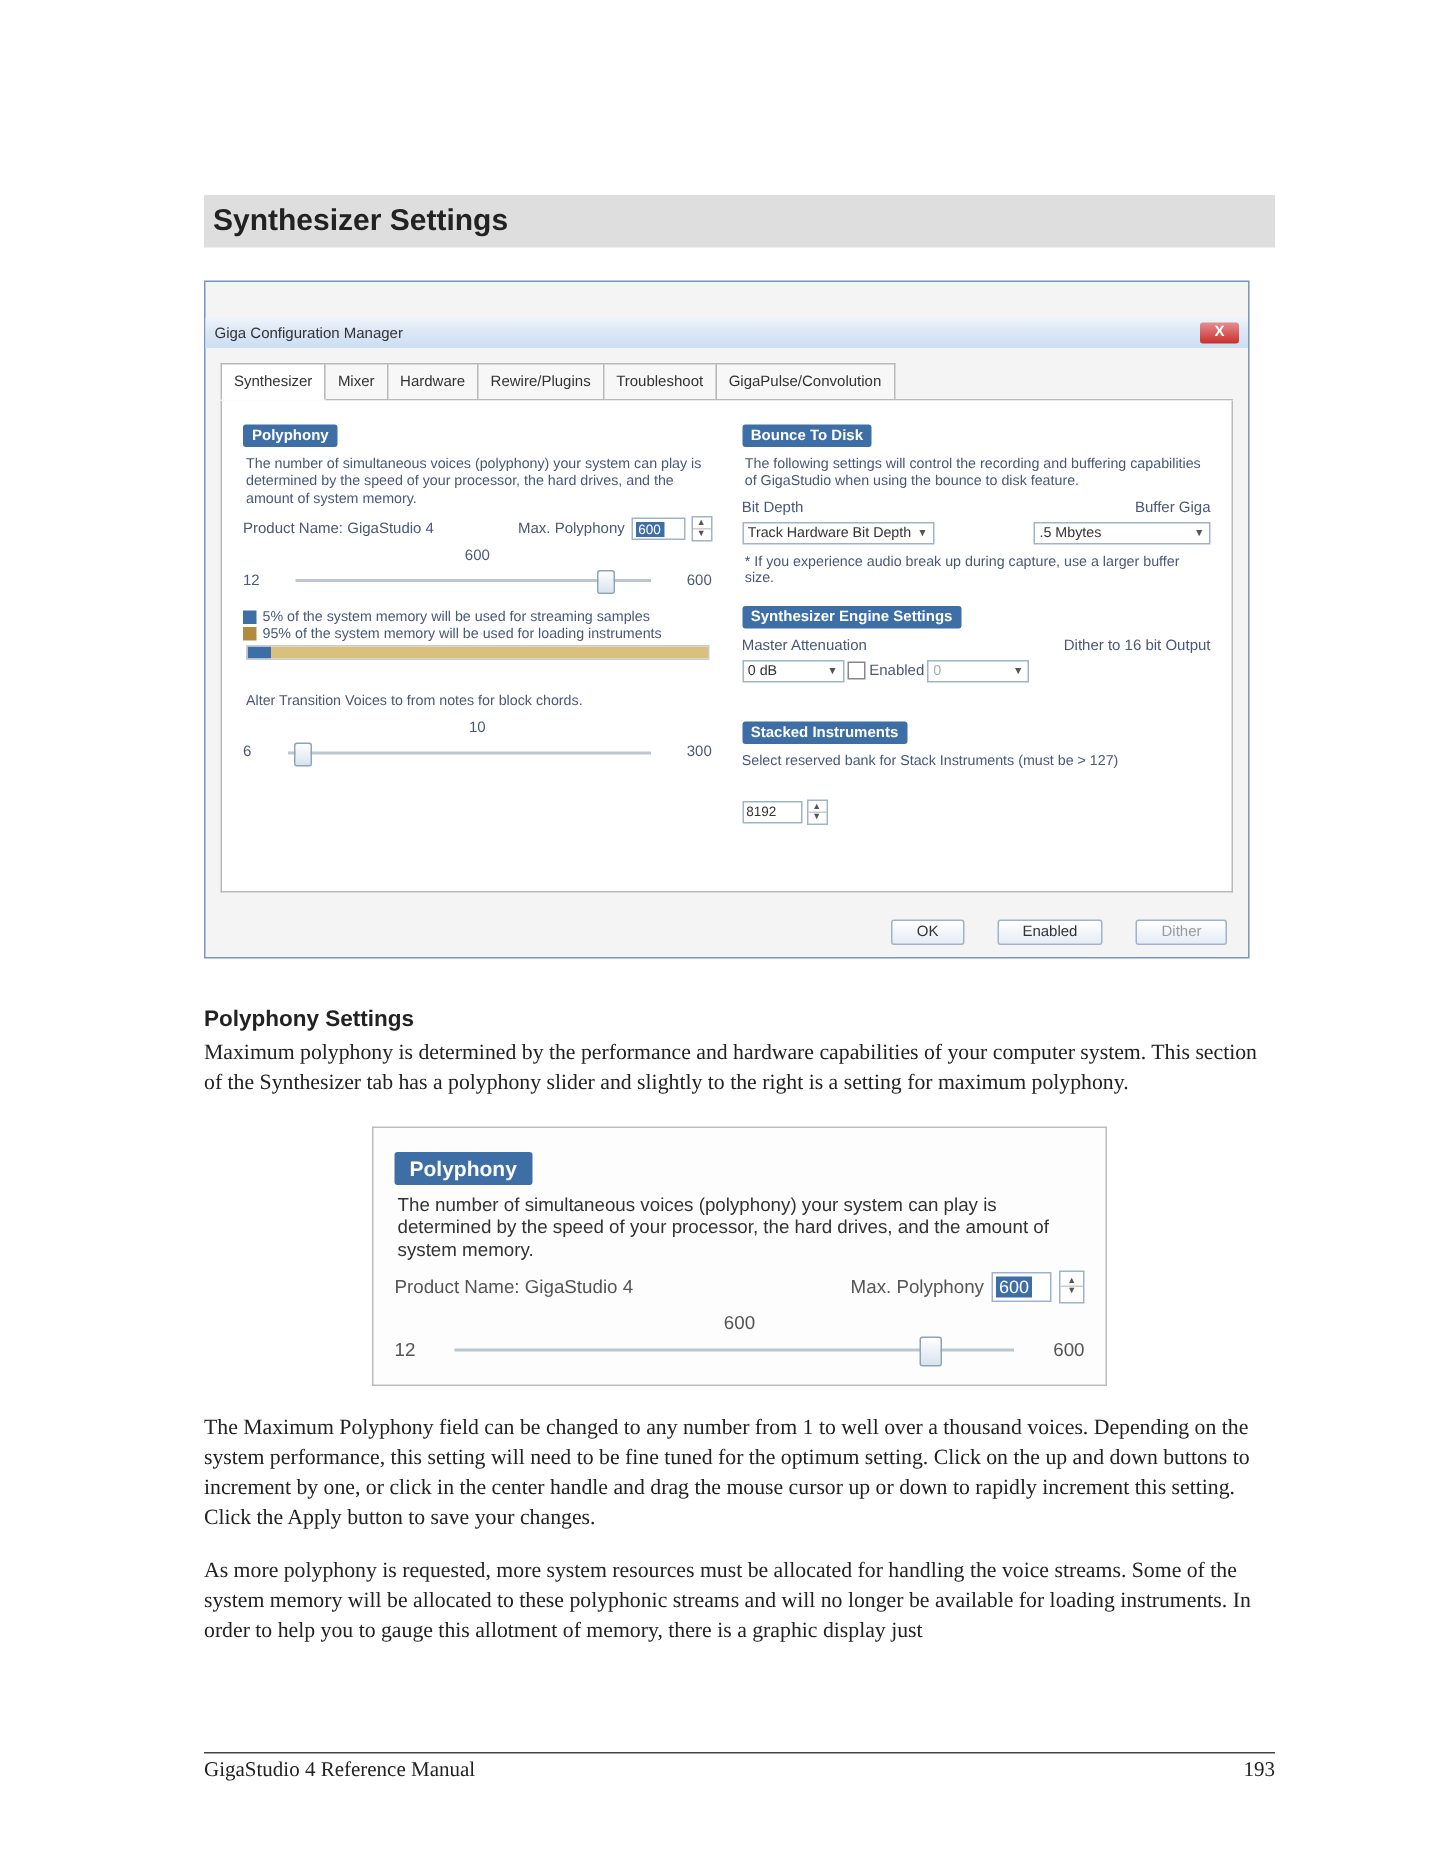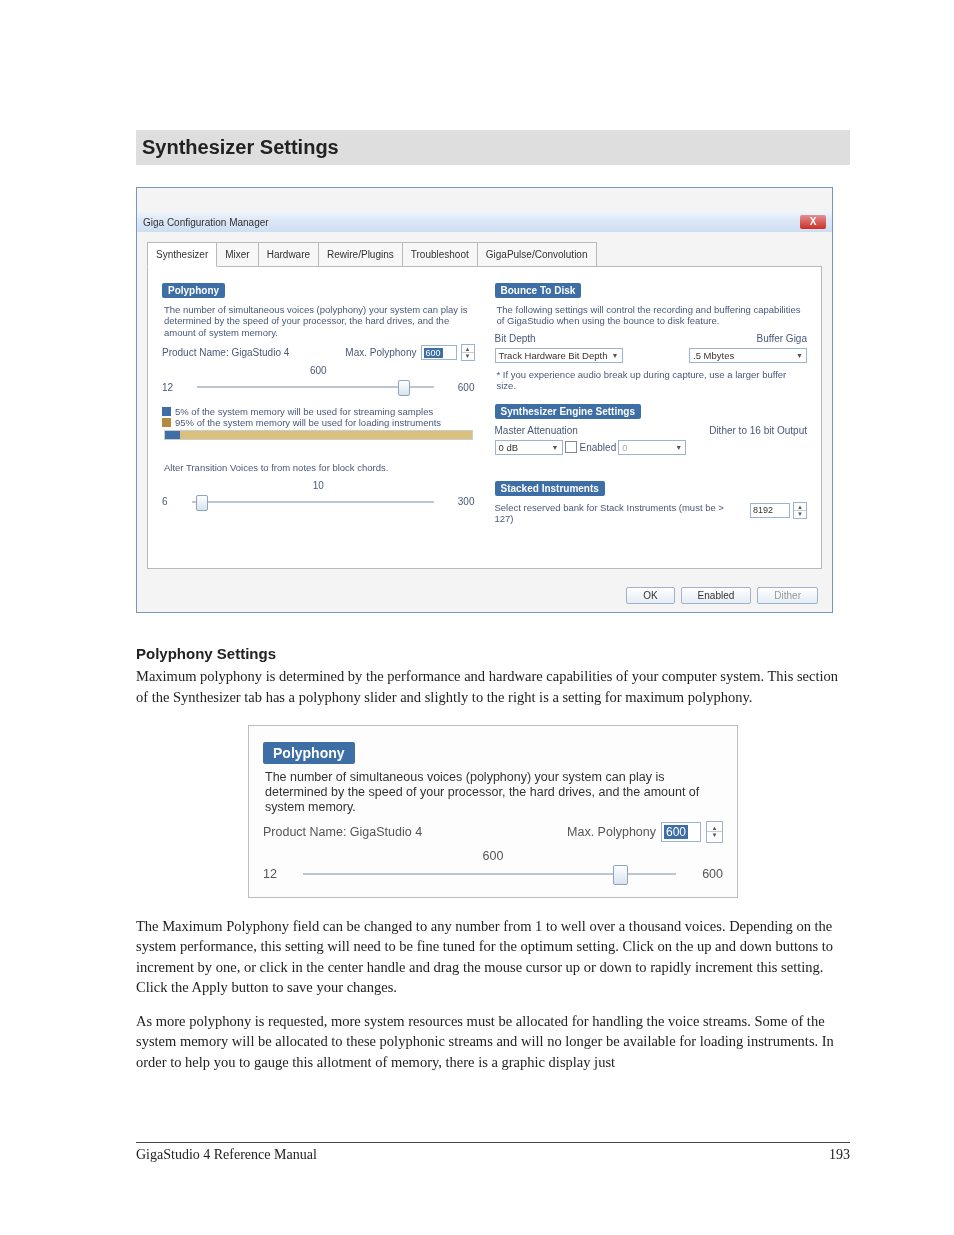"Select reserved bank for Stack" div.row { flex-direction: none -> column }
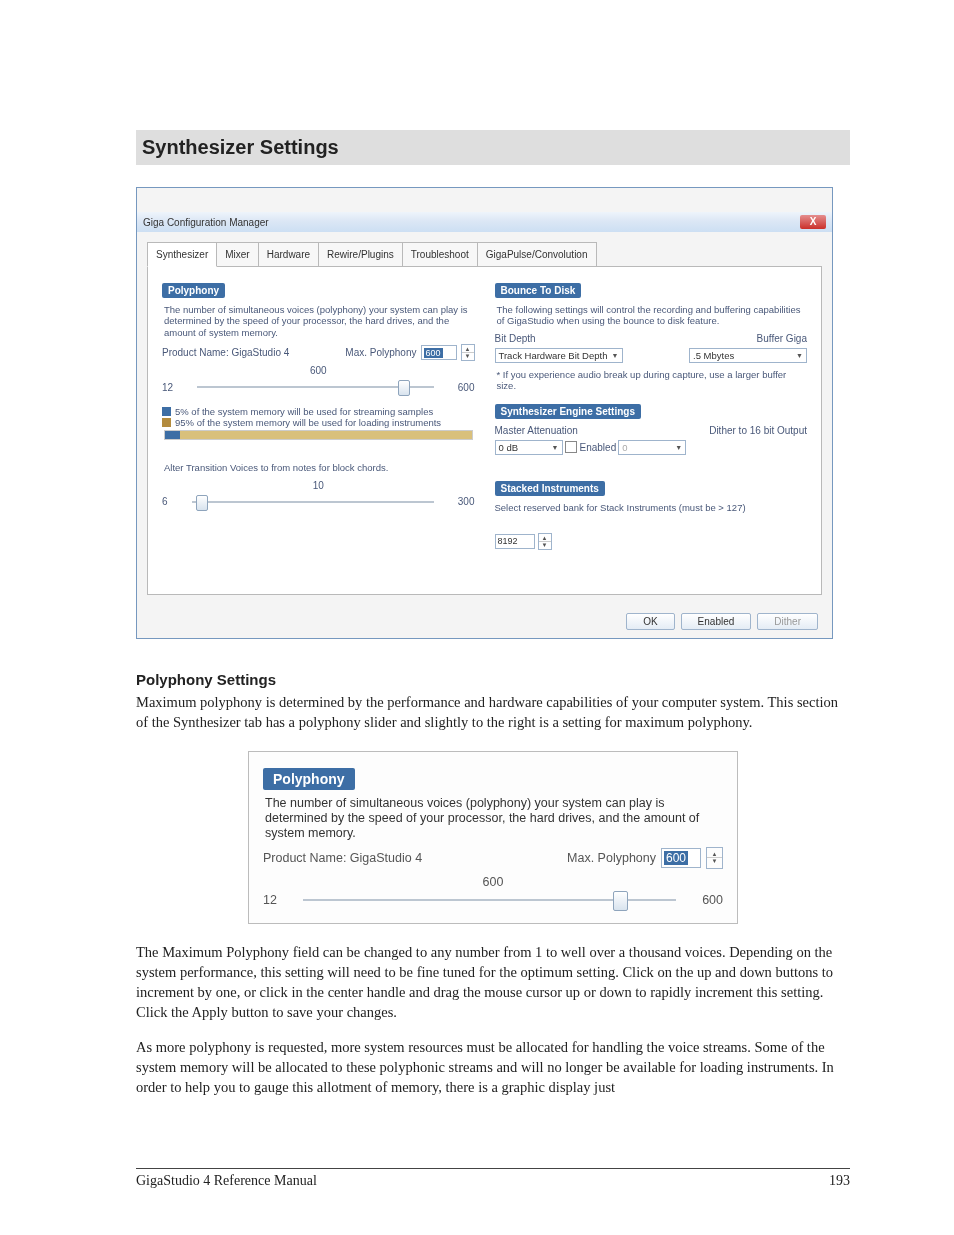"OK" .dialog-buttons { gap: 6px -> 22px }
